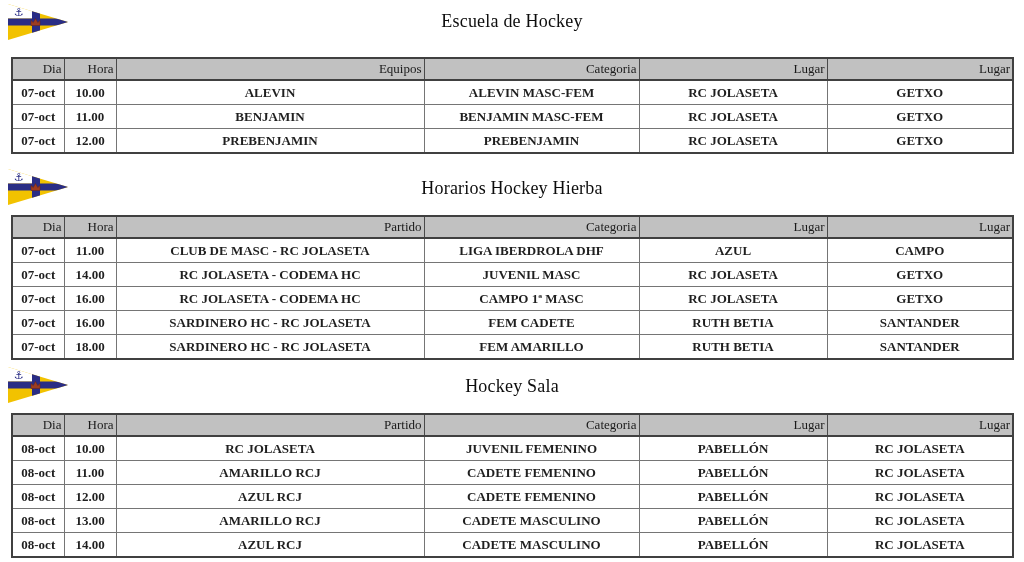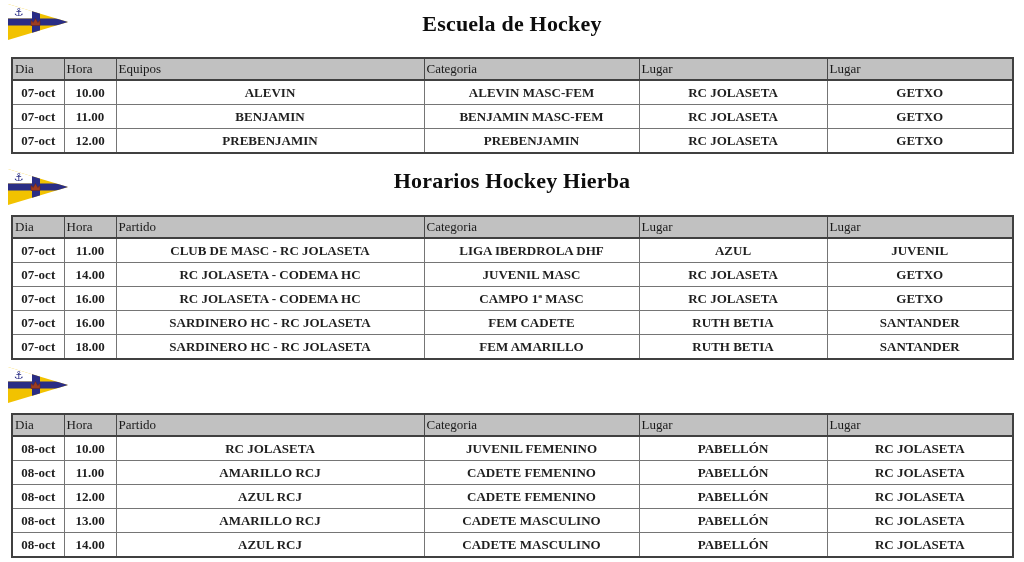"Escuela de Hockey" .title { font-size: 22px -> 18px; font-weight: 700 -> 400 }
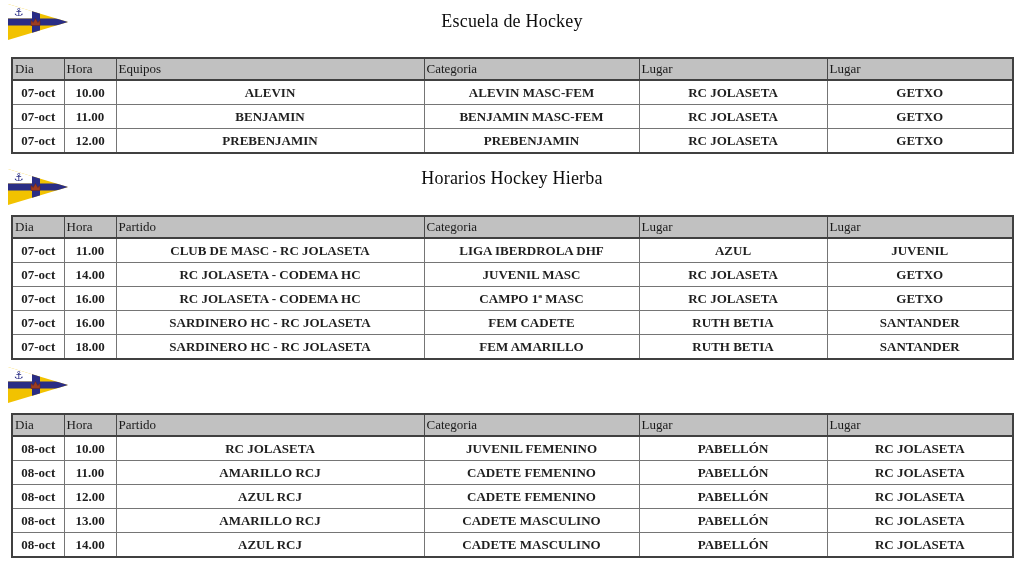"Dia" table.sched th { text-align: left -> right }
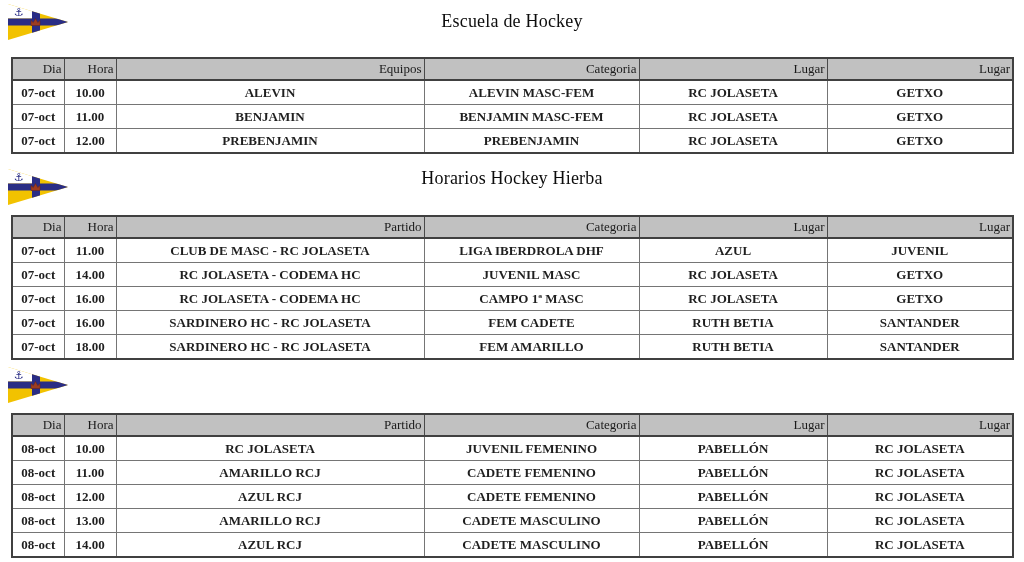"Horarios Hockey Hierba" h2.title { top: 168px -> 178px }
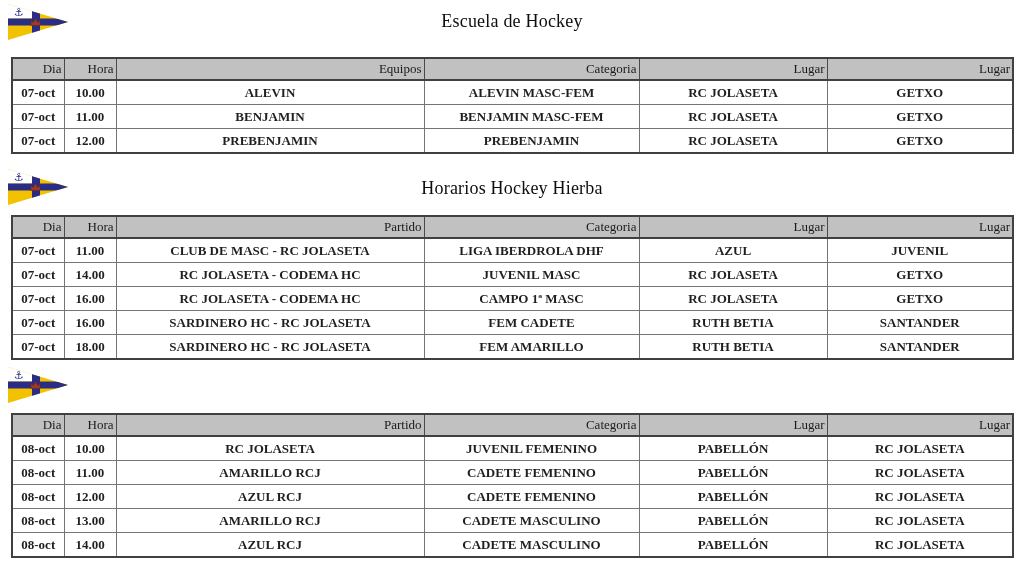"JUVENIL" td.c-small { text: JUVENIL -> CAMPO }
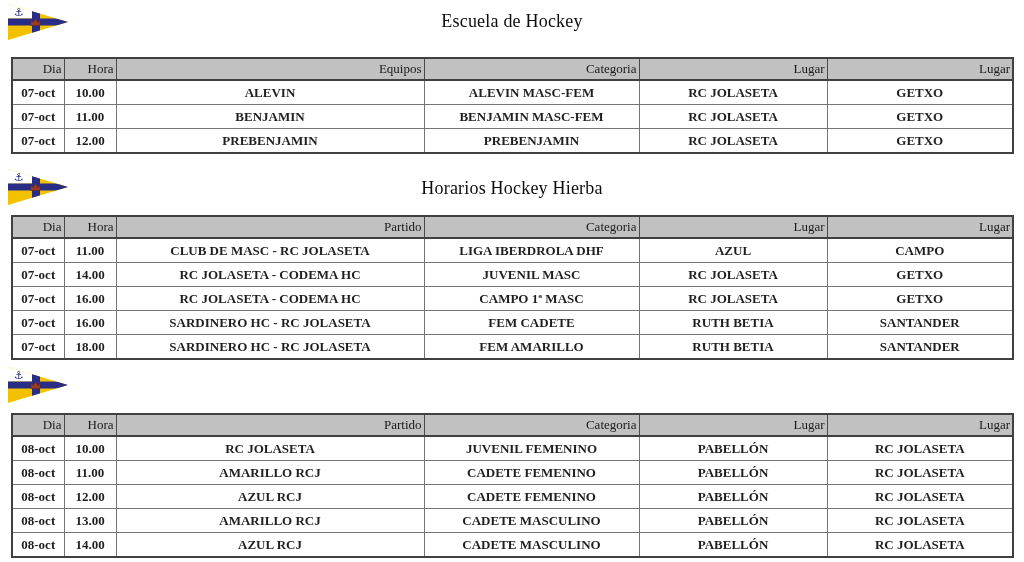"Hockey Sala" h2.title { html: none -> <h2>Hockey Sala</h2> }
